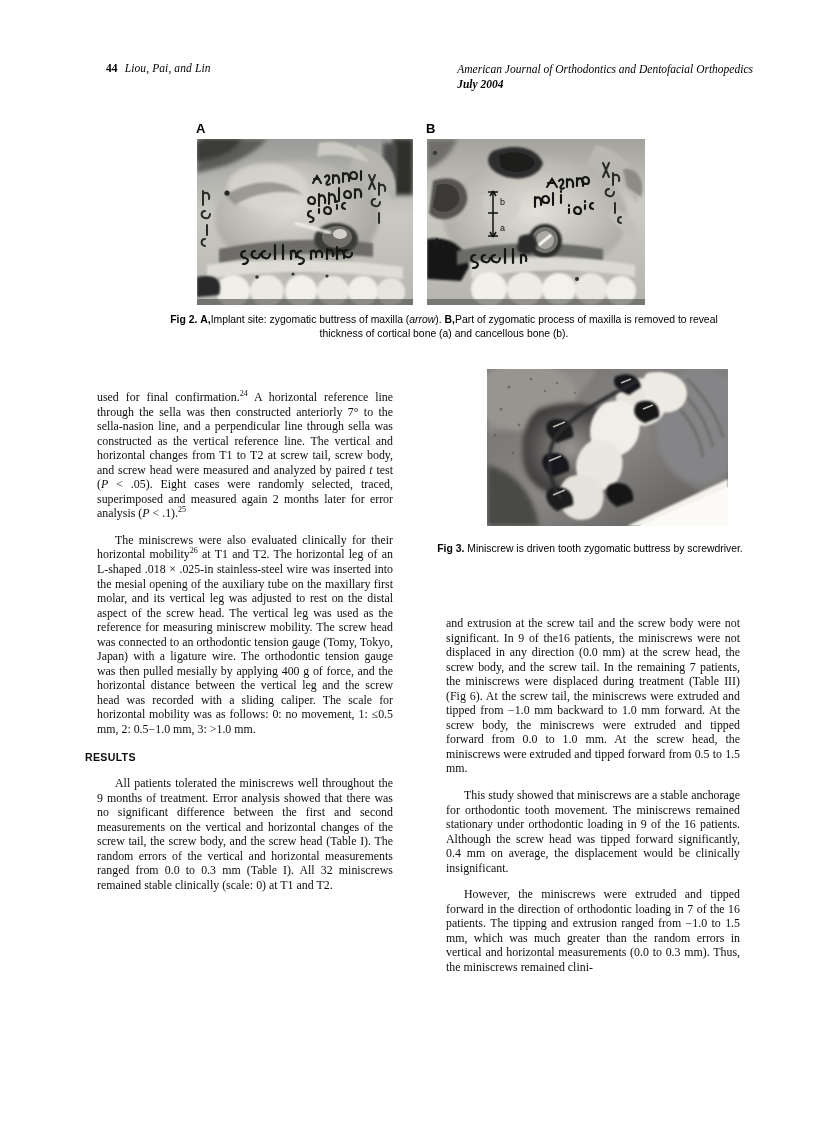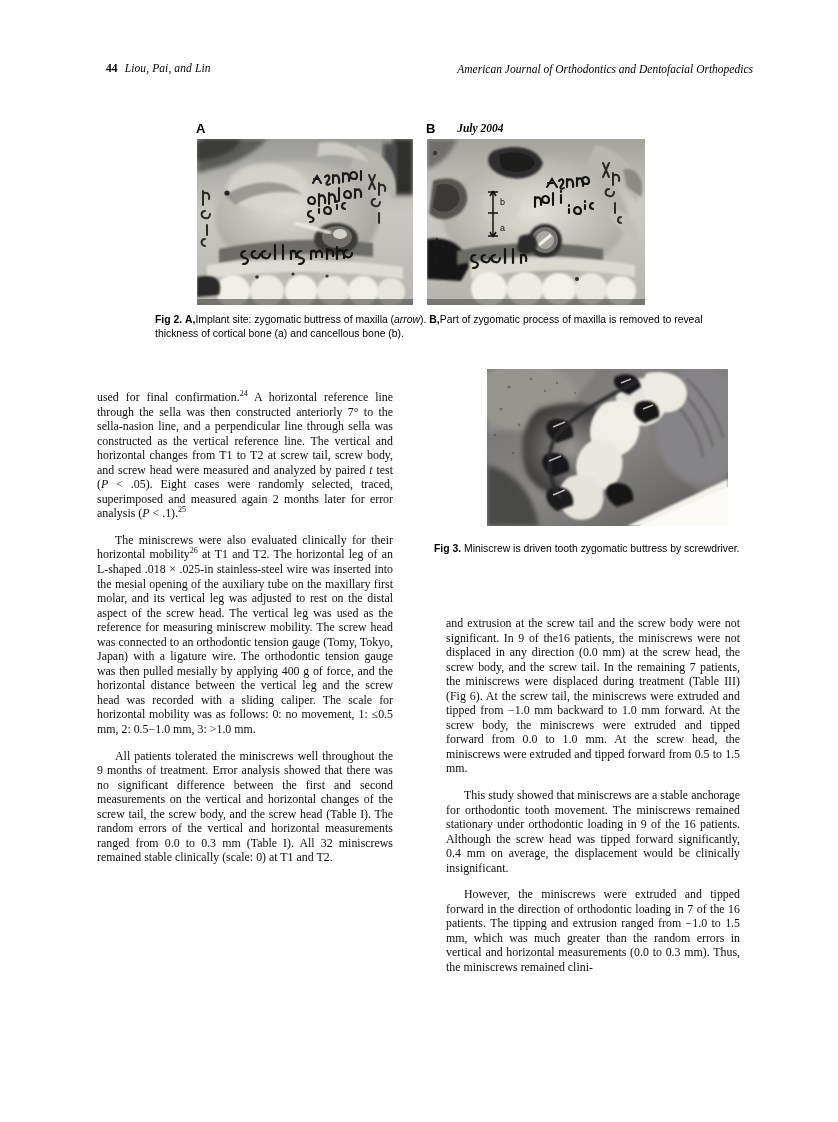"July 2004" .runhead-right .issue { margin-top: 44px -> none }
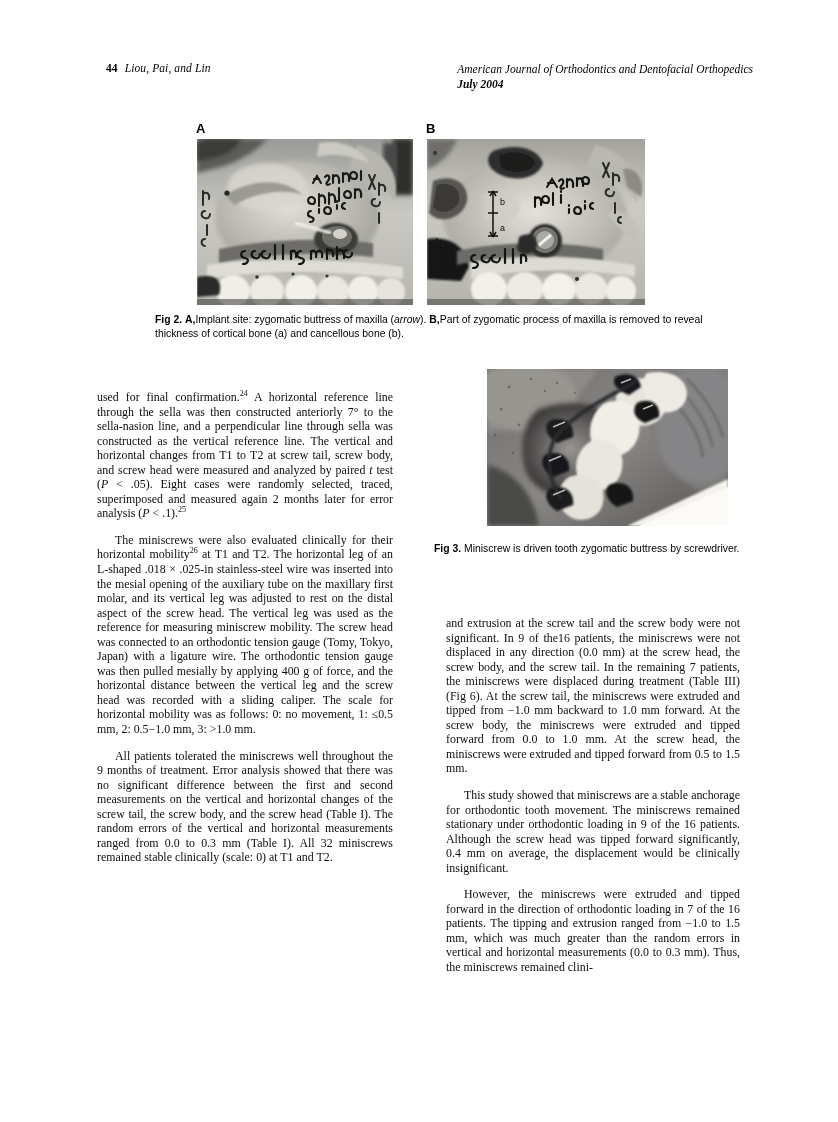"Fig 2. A,Implant site: zygomatic" .caption { text-align: left -> center }
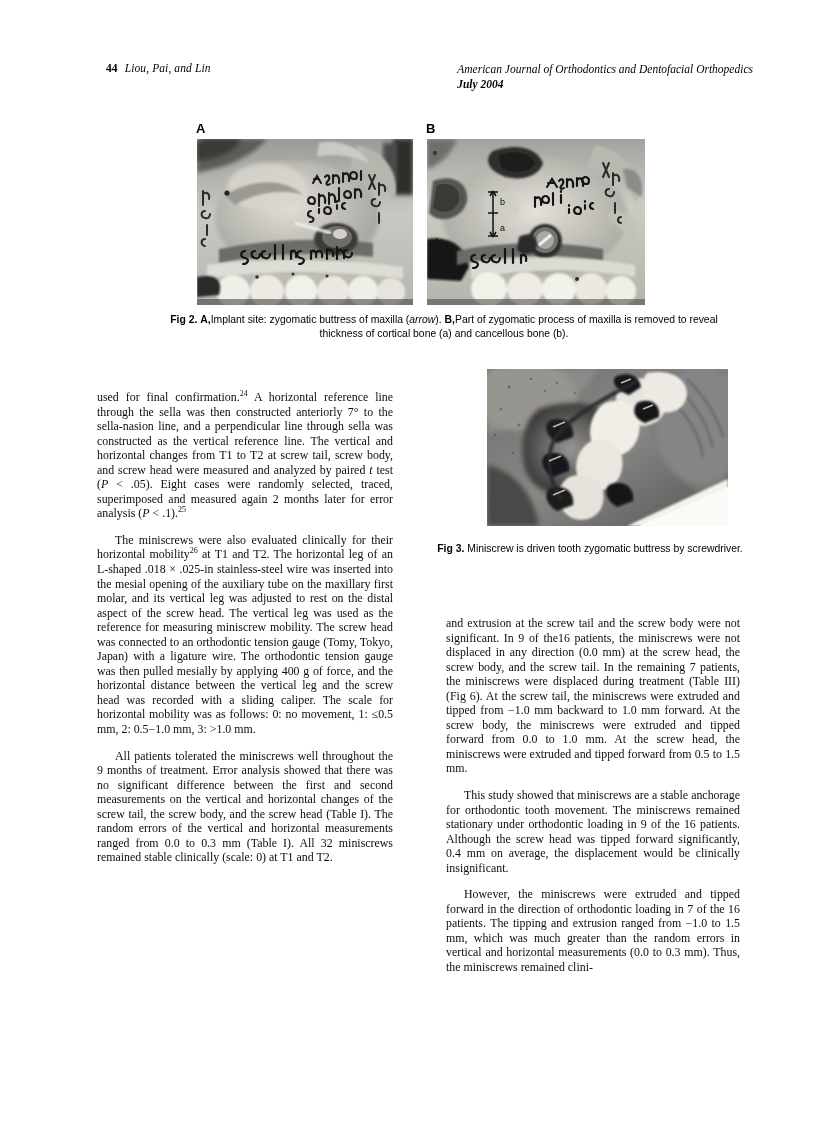"RESULTS" h4 { html: none -> <h4>RESULTS</h4> }
